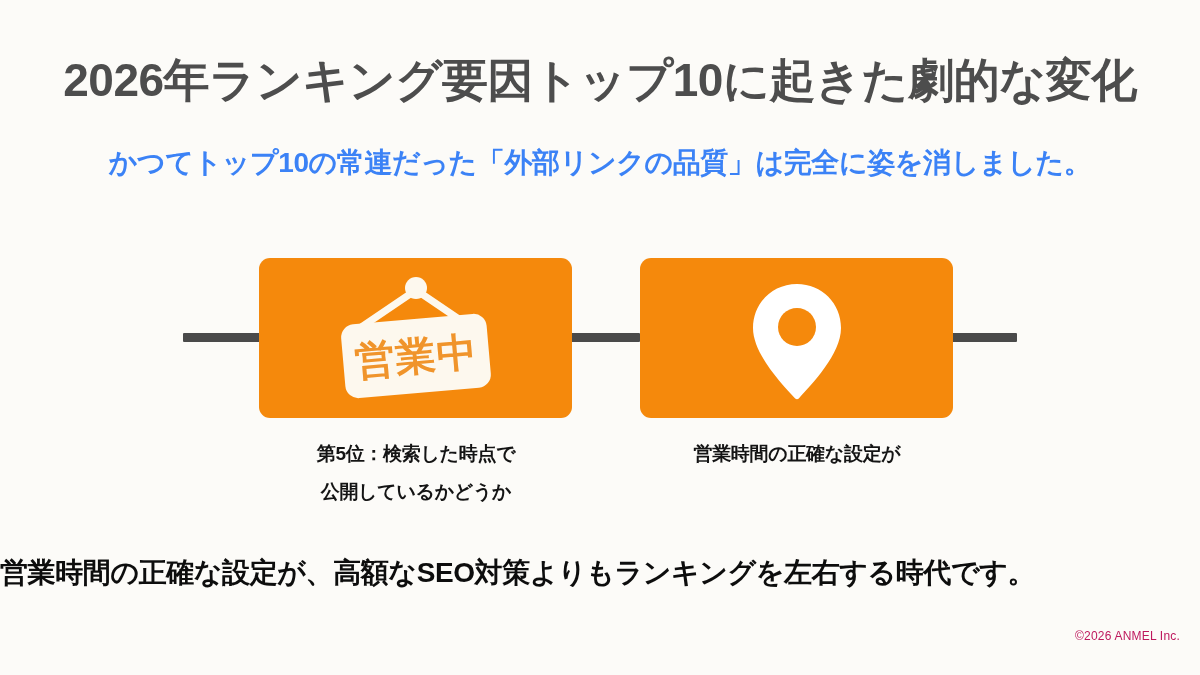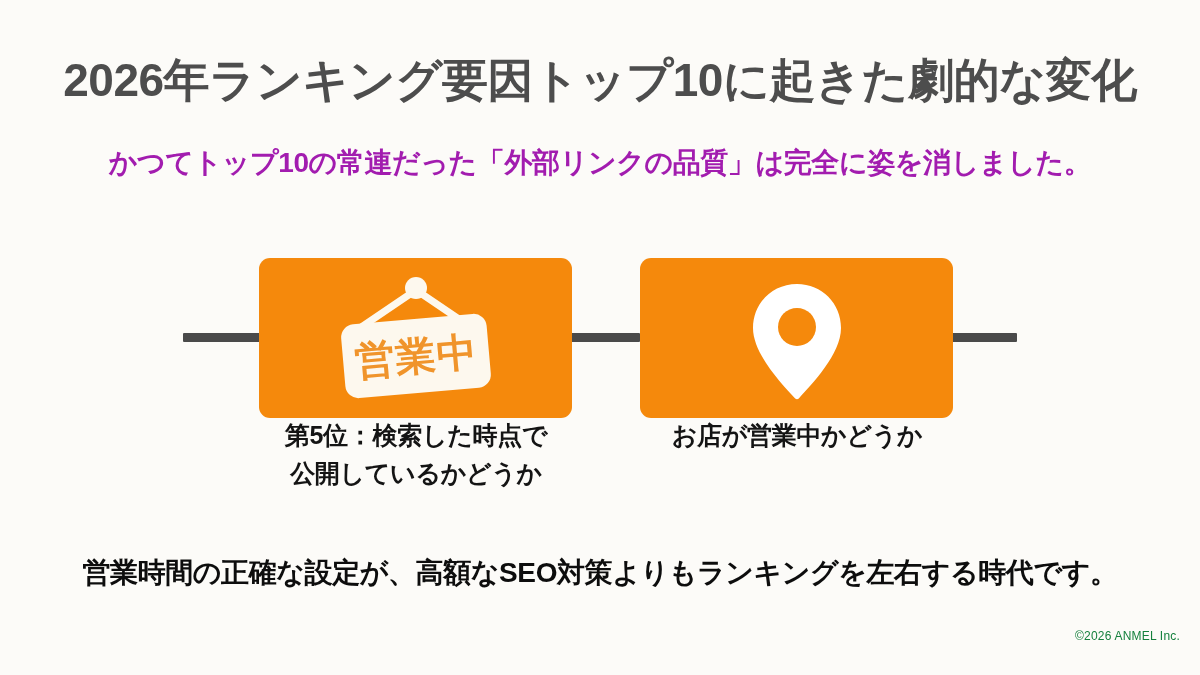"かつてトップ10の常連だった「外部リンクの品質」は完全に姿を消しました。" #subhead { color: #a21caf -> #3b82f6 }
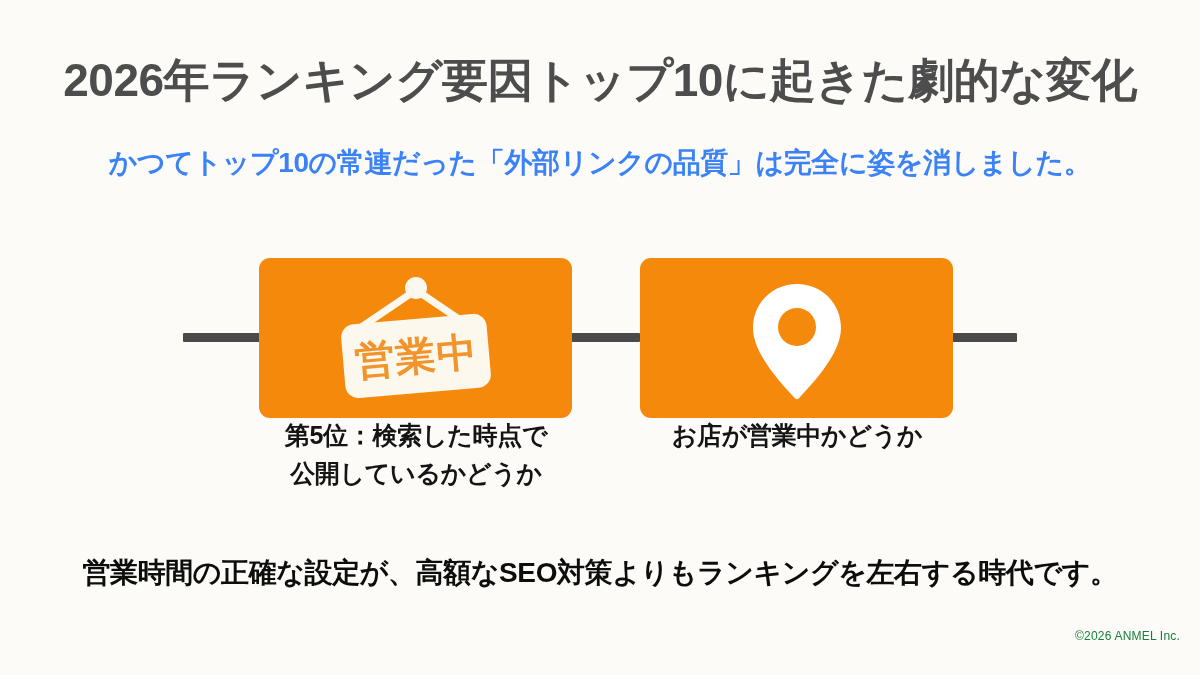"第5位：検索した時点で" .caption { font-size: 25px -> 19px; top: 416px -> 435px }
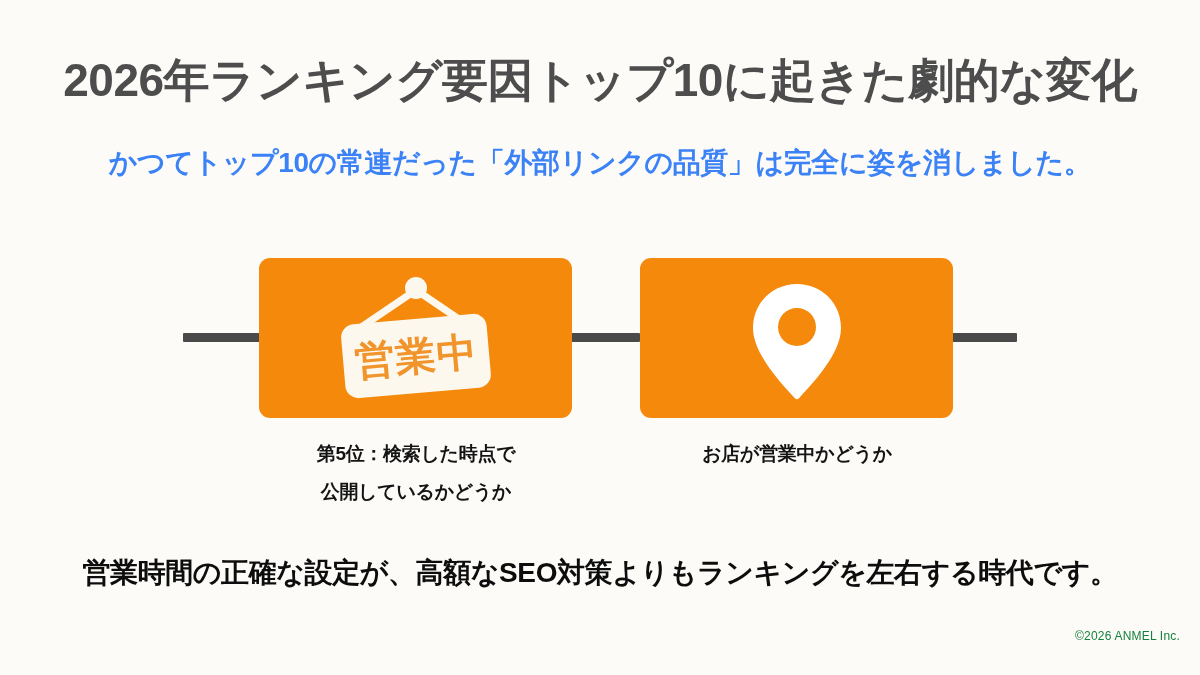"お店が営業中かどうか" span.cap-line { text: お店が営業中かどうか -> 営業時間の正確な設定が }
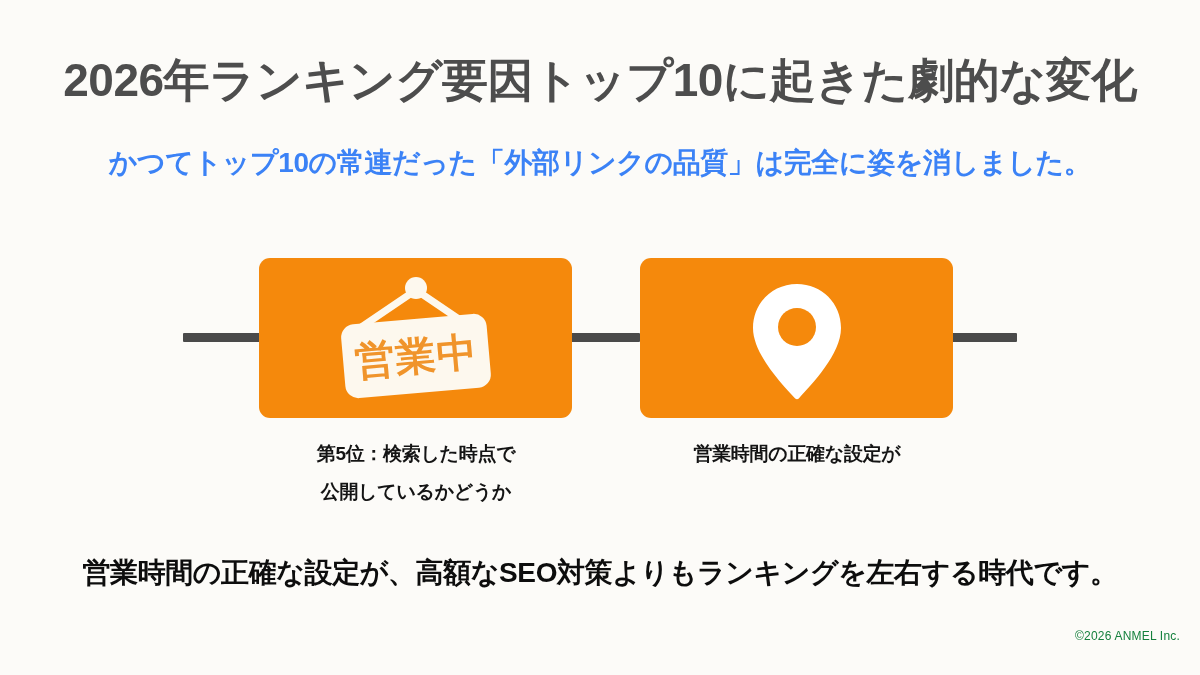"営業時間の正確な設定が、高額なSEO対策よりもランキングを左右する時代です。" #conclusion { text-align: center -> none }
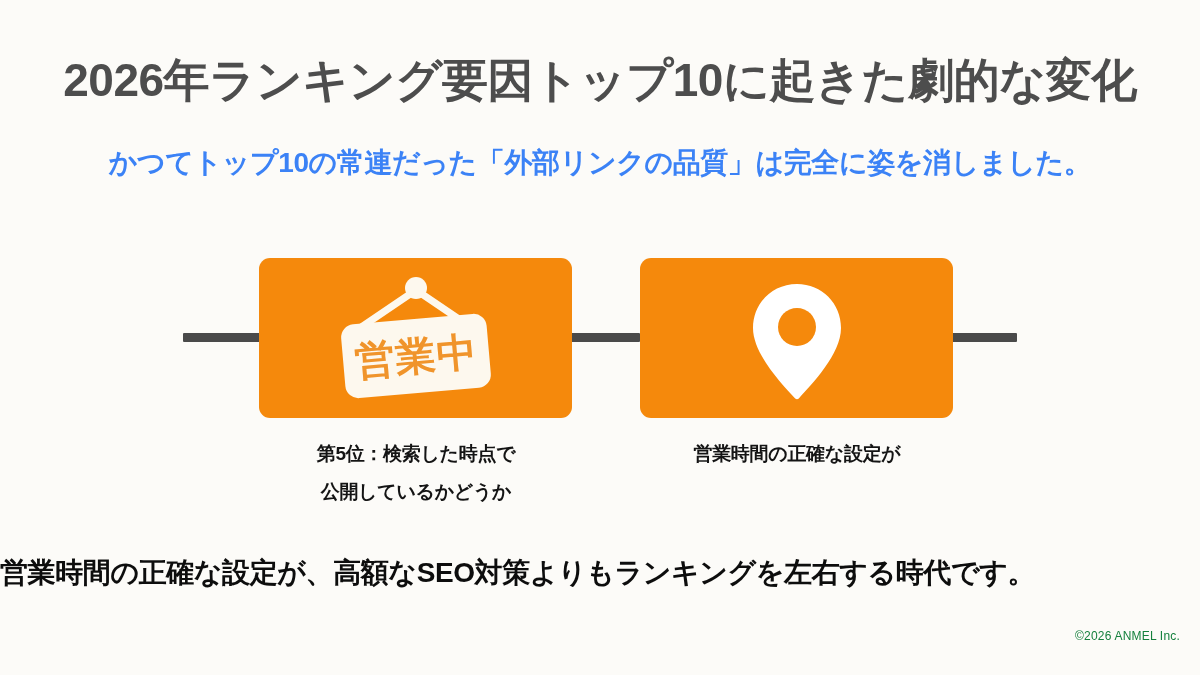"©2026 ANMEL Inc." #footer { color: #15803d -> #be185d }
